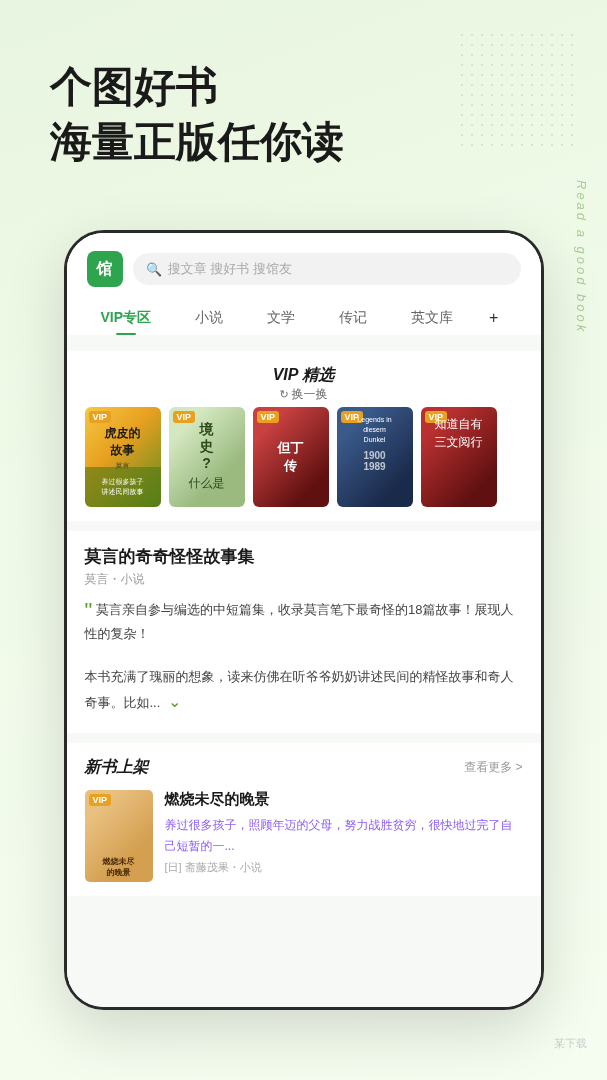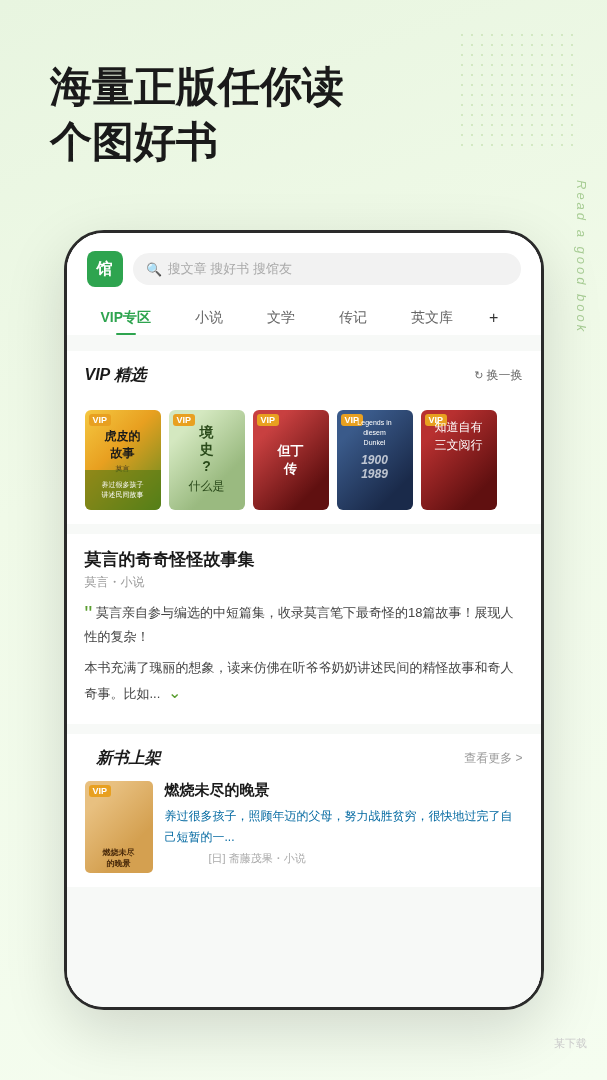"海量正版任你读" div { order: before "个图好书" -> after "个图好书" }
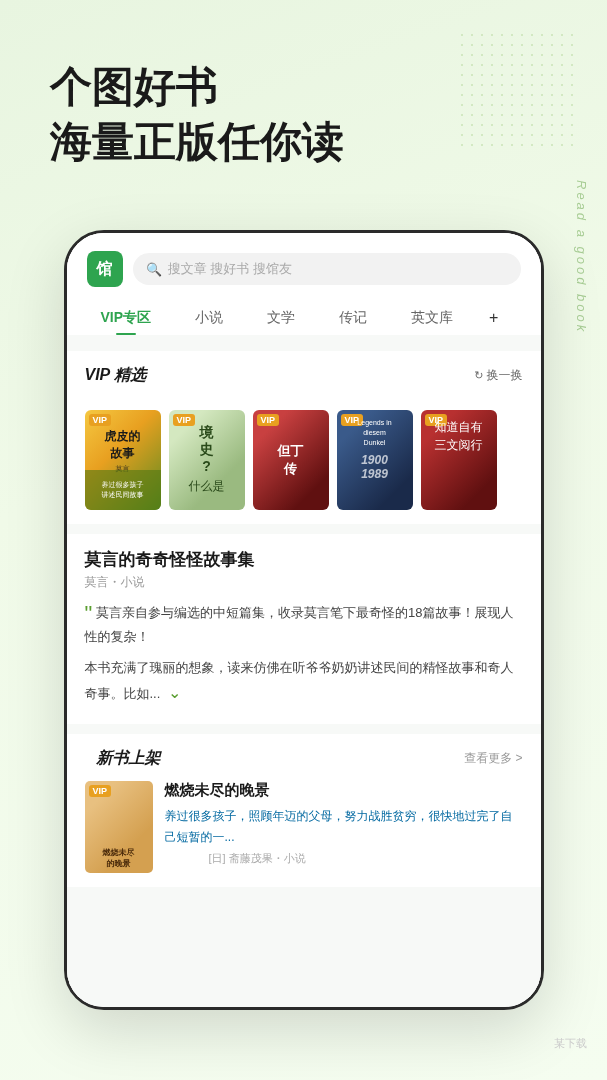"VIP 精选" .section-header { flex-direction: none -> column; margin-bottom: 24px -> 4px }
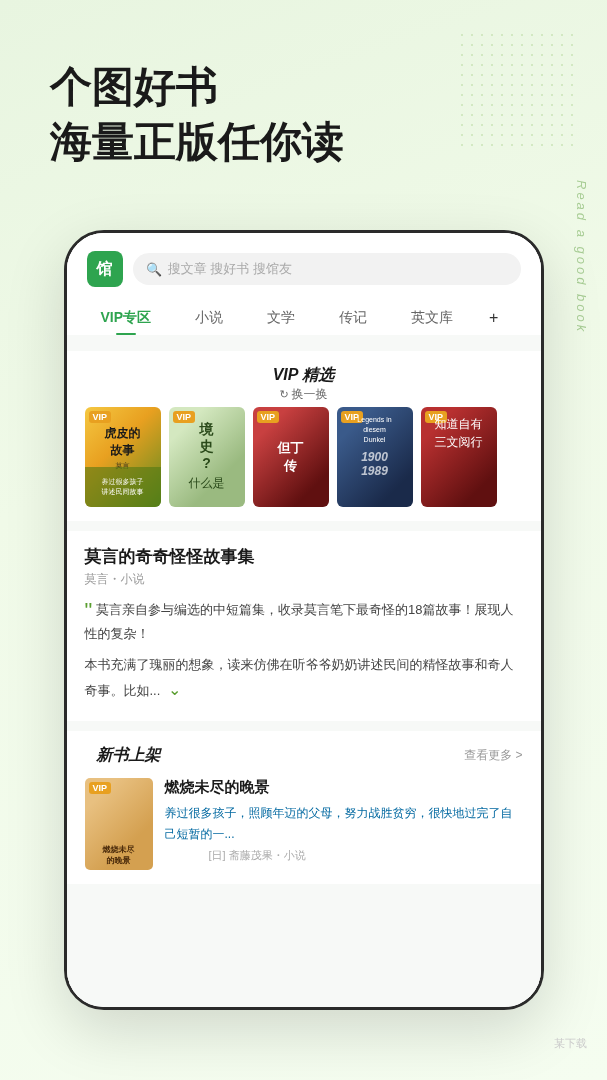"1900" div { font-size: 12px -> 10px; font-style: italic -> none }
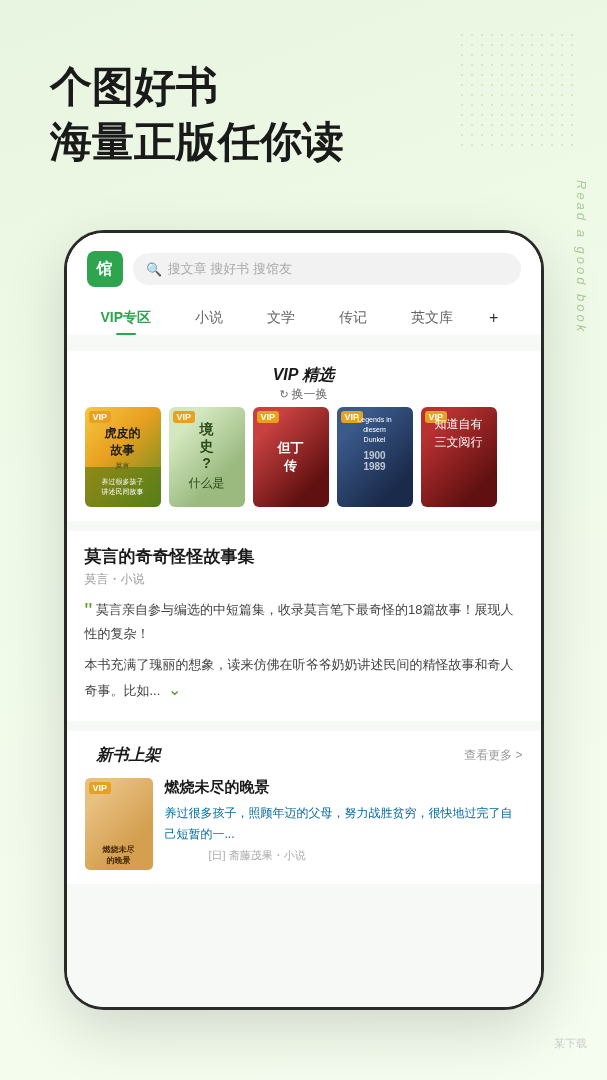"本书充满了瑰丽的想象，读来仿佛在听爷爷奶奶讲述民间的精怪故事和奇人奇事。比如.." div.feature-desc { margin-top: 8px -> 20px }
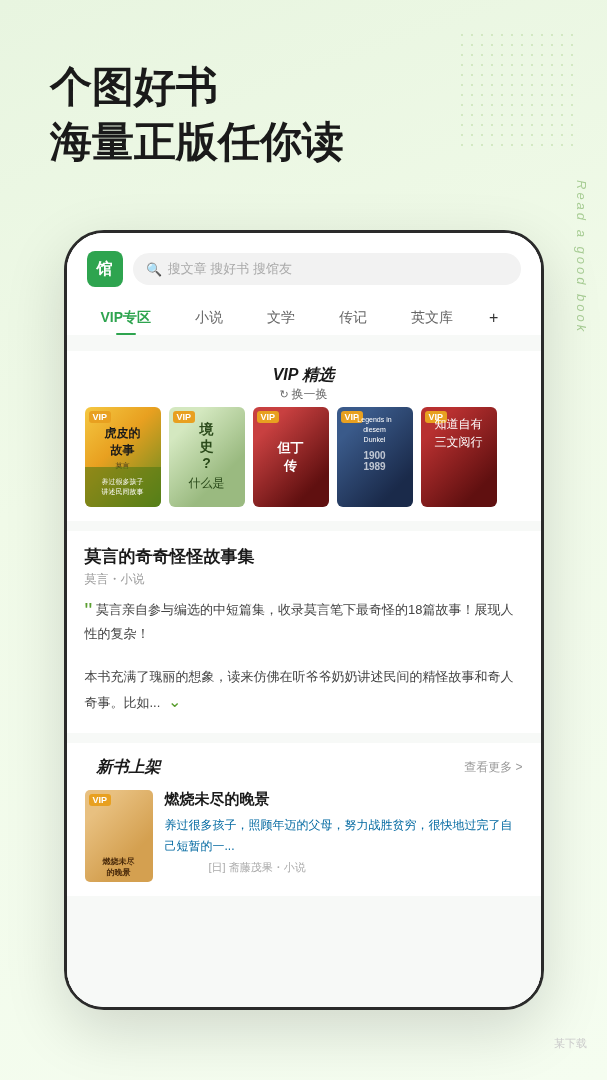"新书上架" .new-section-header { margin-left: 12px -> none }
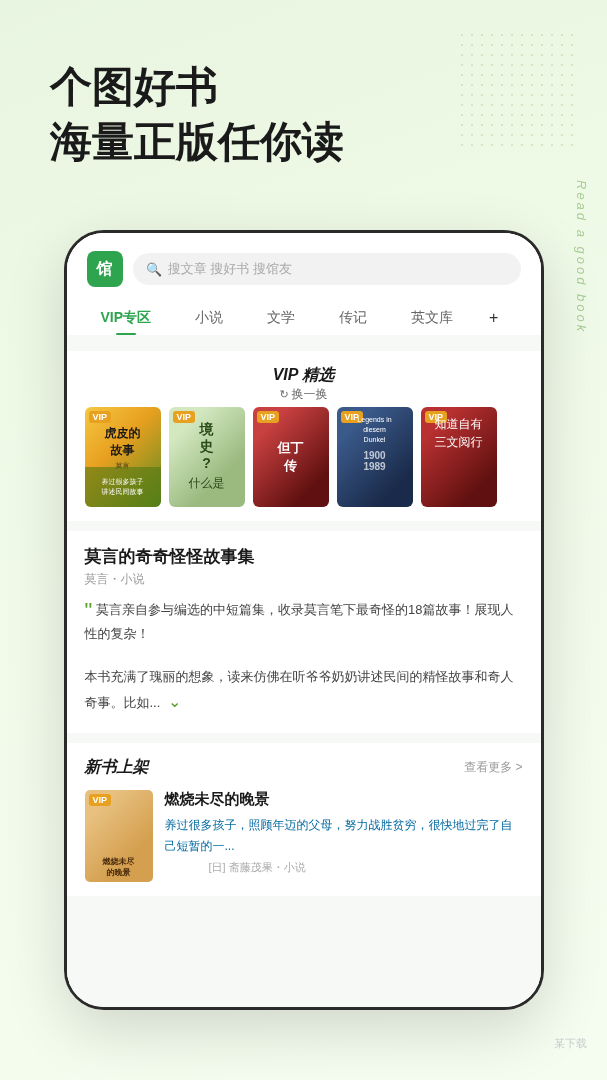"养过很多孩子，照顾年迈的父母，努力战胜贫穷，很快地过完了自己短暂的一..." .new-book-desc { color: #0369a1 -> #8b5cf6 }
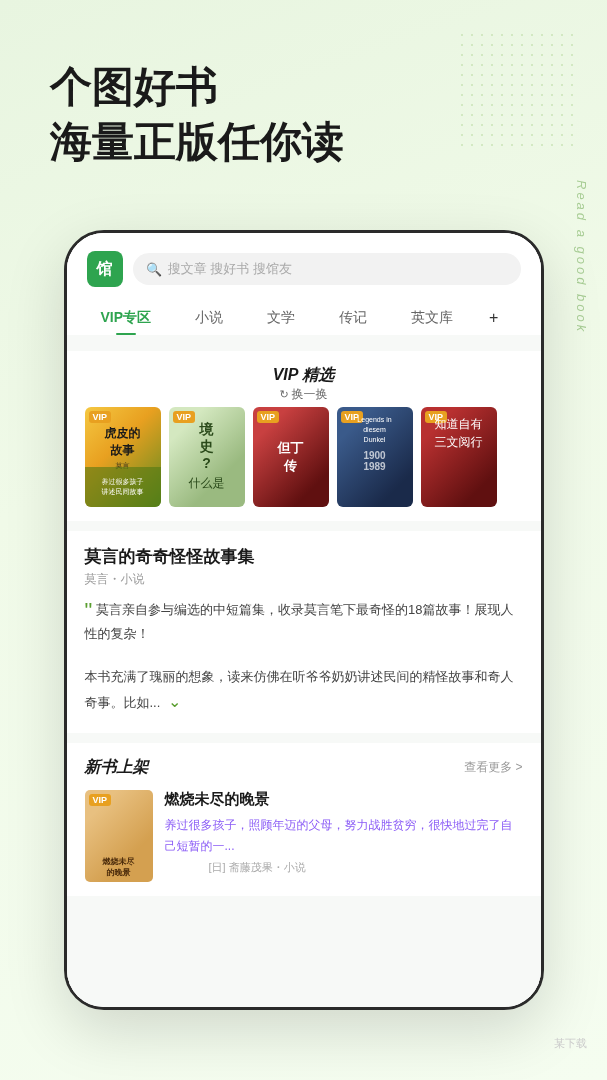"[日] 斋藤茂果・小说" .new-book-meta { margin-left: 44px -> none }
